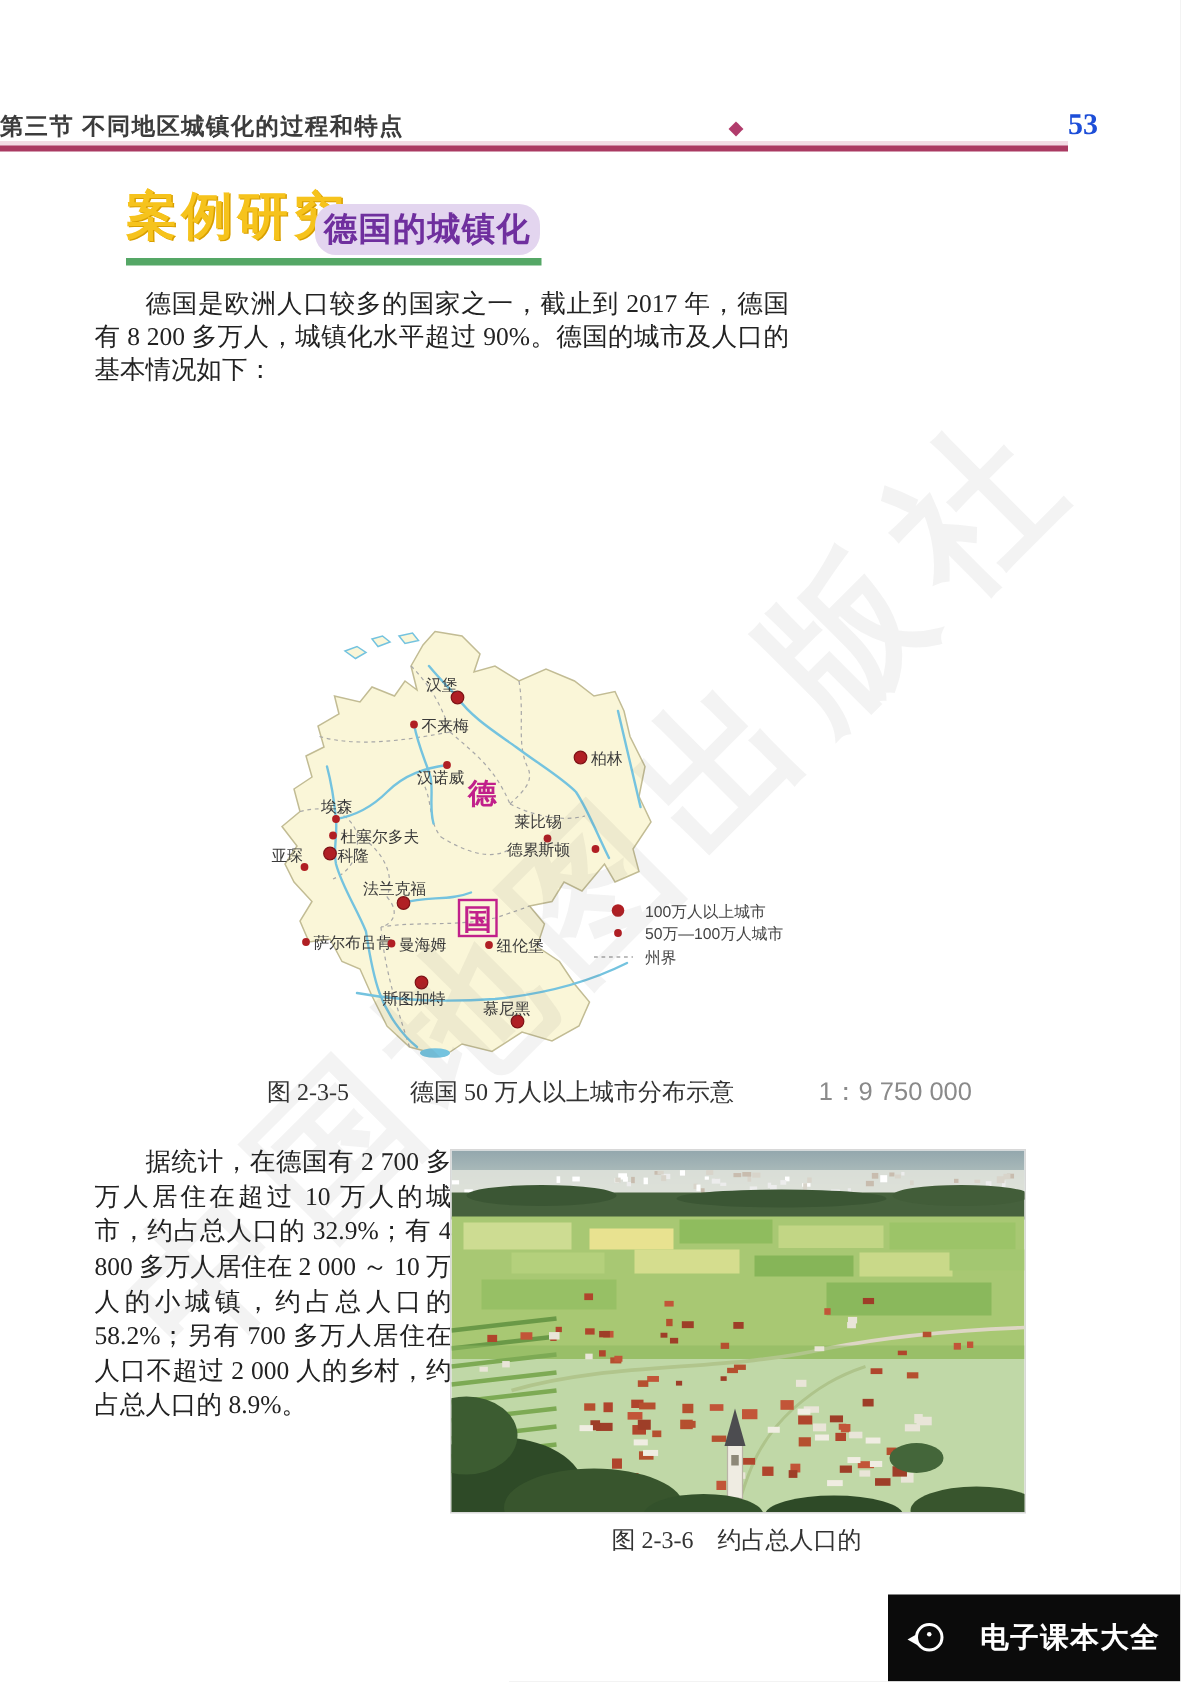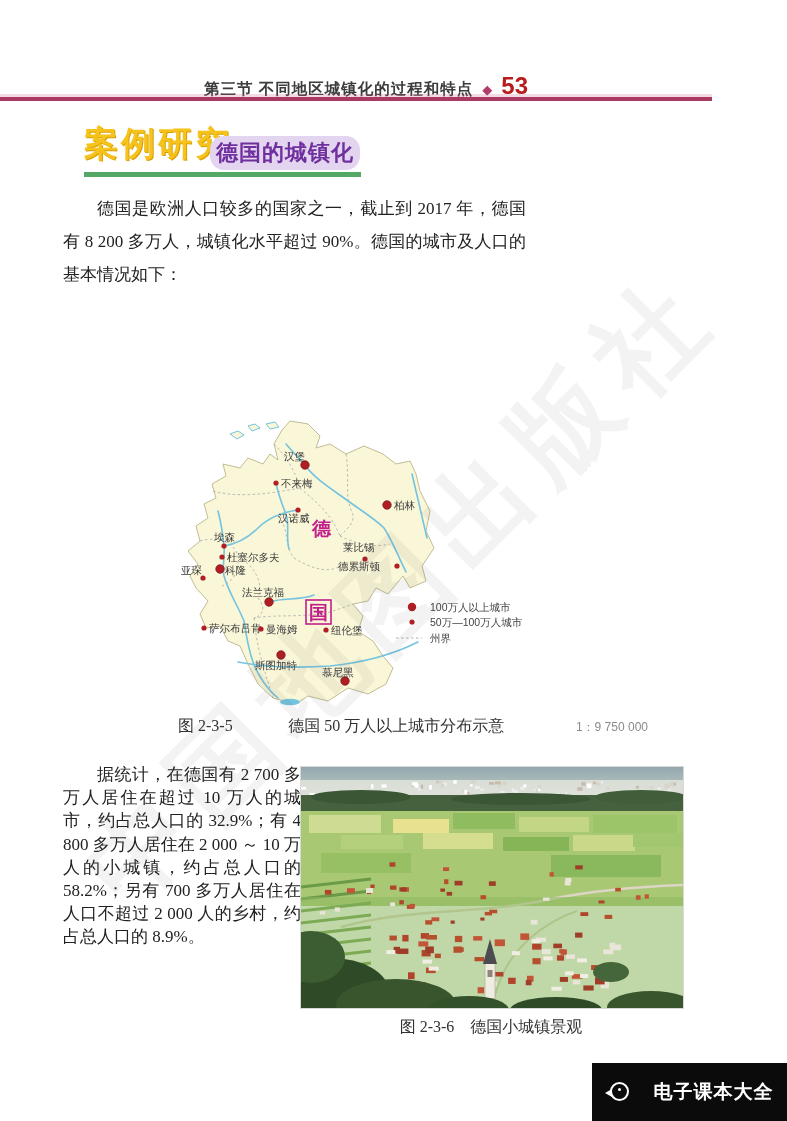"第三节 不同地区城镇化的过程和特点" .header-line { justify-content: center -> space-between }
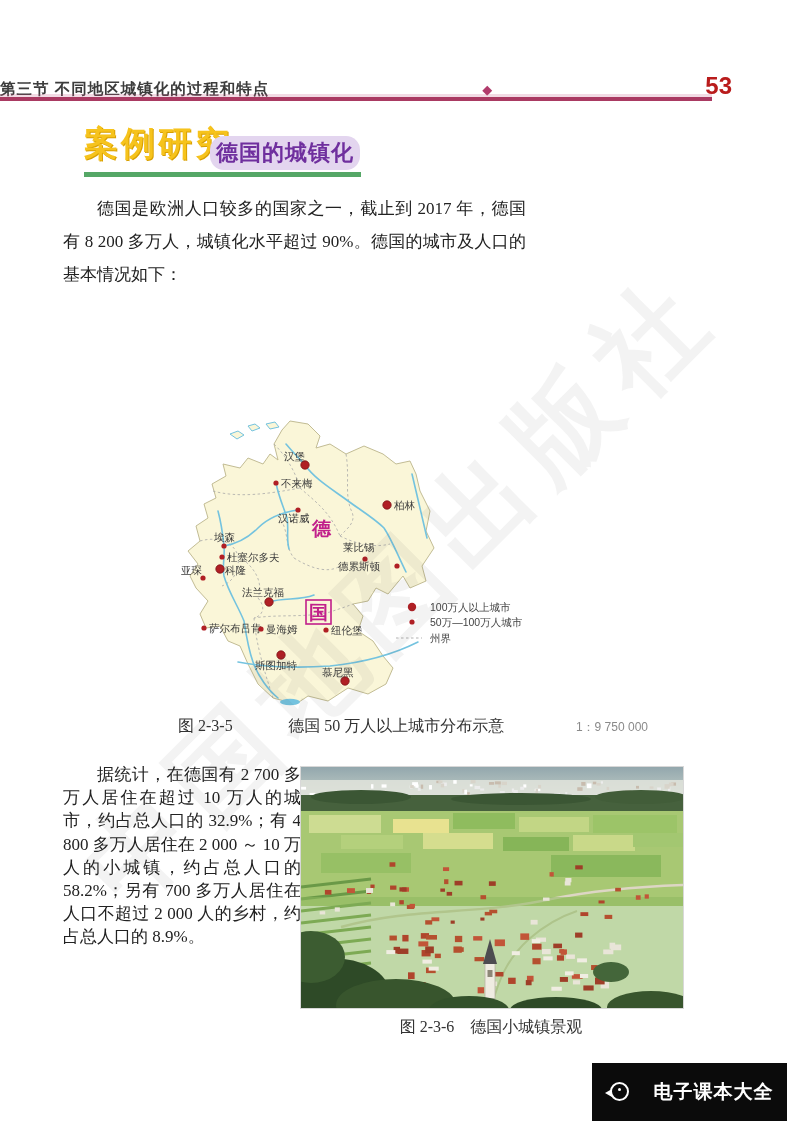"53" .header-pagenum { color: #b91c1c -> #1d4ed8; font-family: Liberation Sans, sans-serif -> Liberation Serif, serif; font-size: 24px -> 20px }
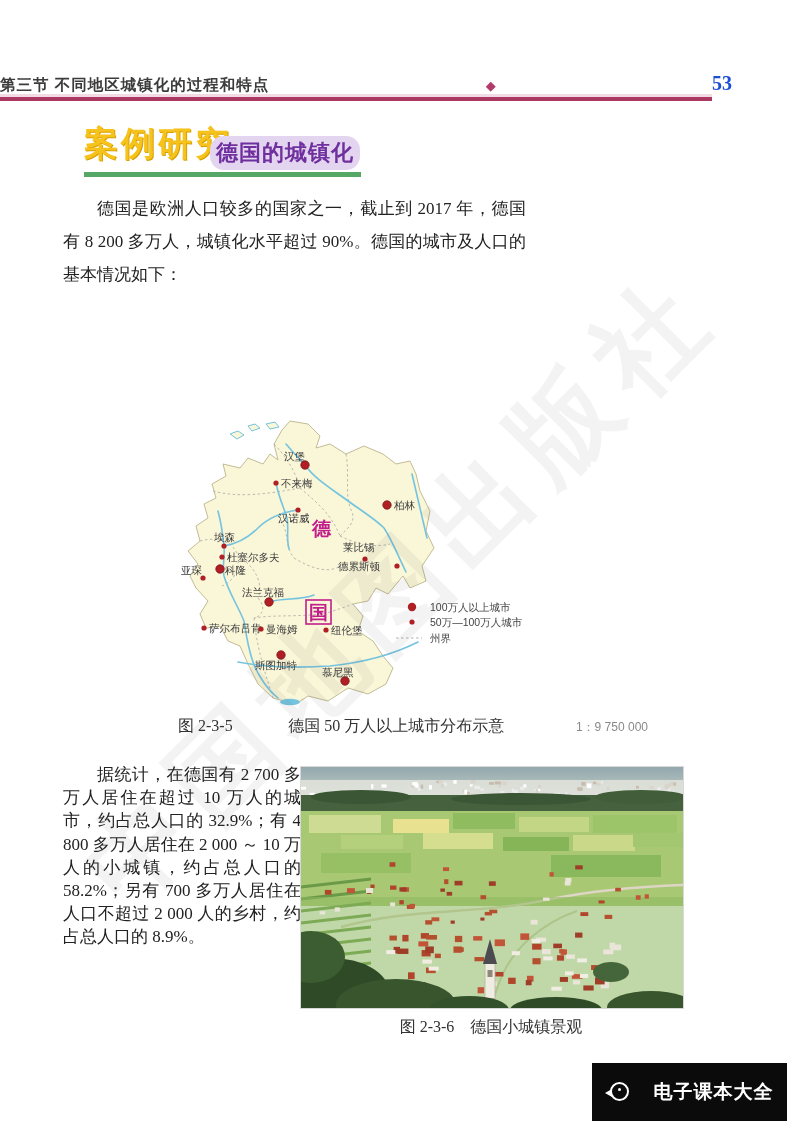"德国是欧洲人口较多的国家之一，截止到 2017 年，德国有 8 200" .text-block { line-height: 33px -> 22px }
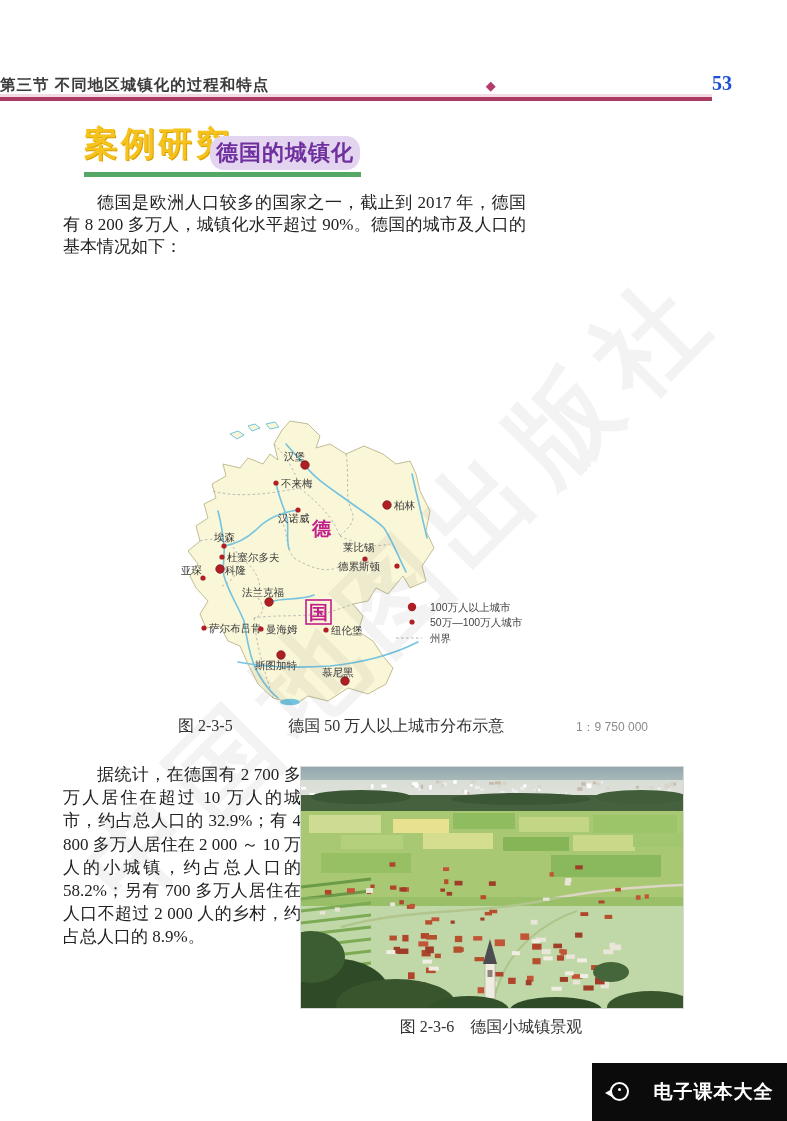"1：9 750 000" .figcap .cap-scale { font-size: 12px -> 17px }
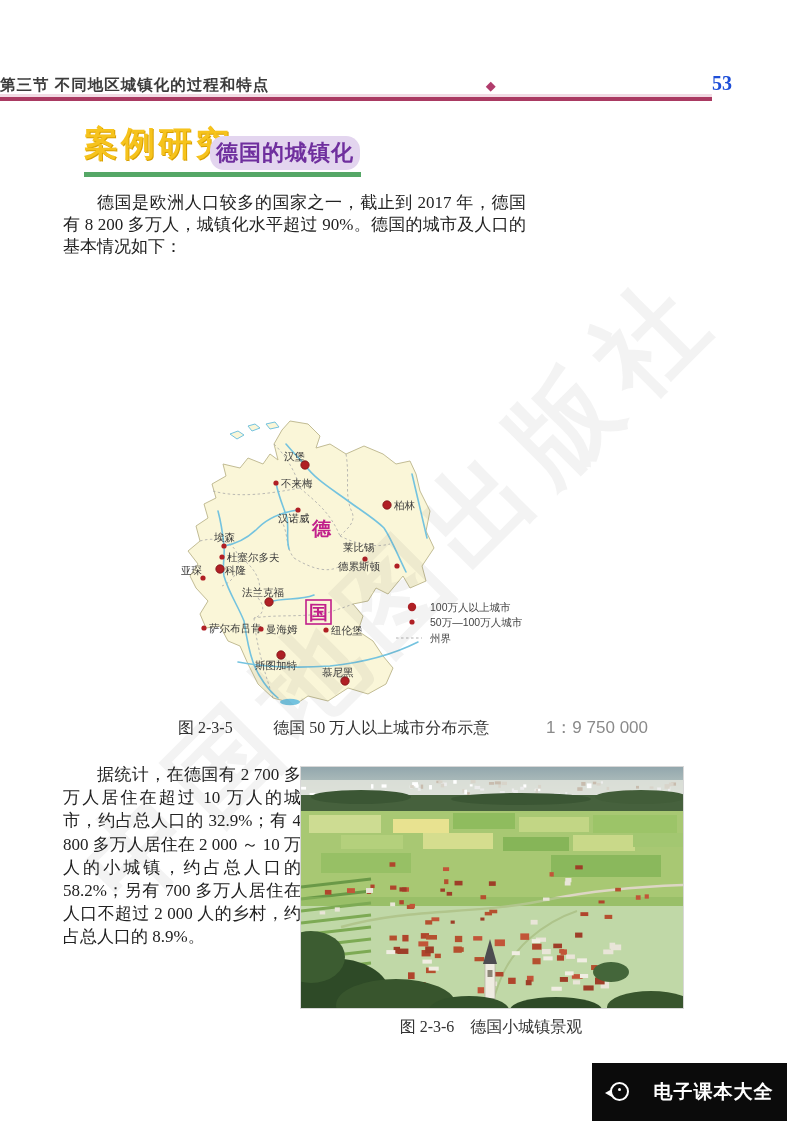"德国小城镇景观" span { text: 德国小城镇景观 -> 约占总人口的 }
